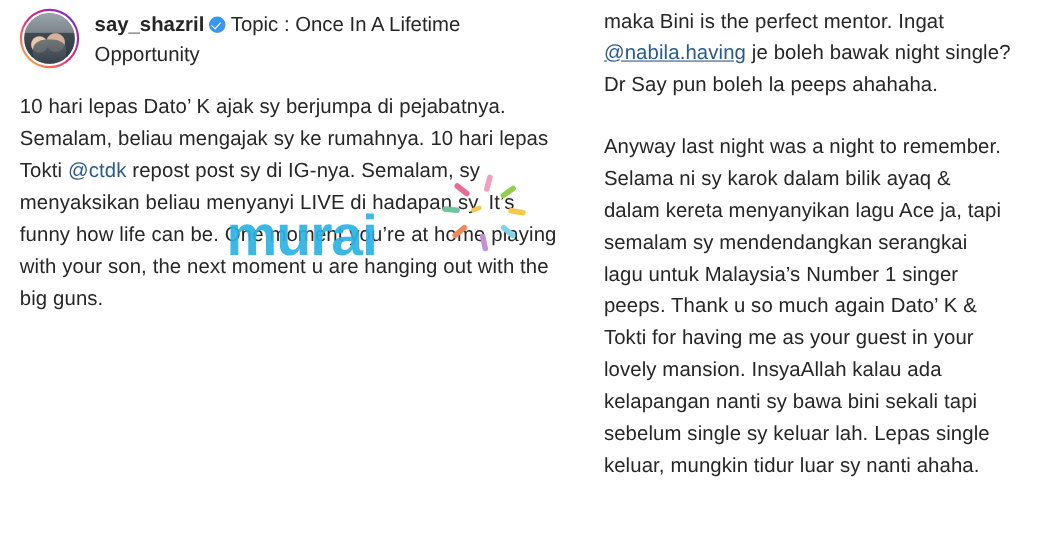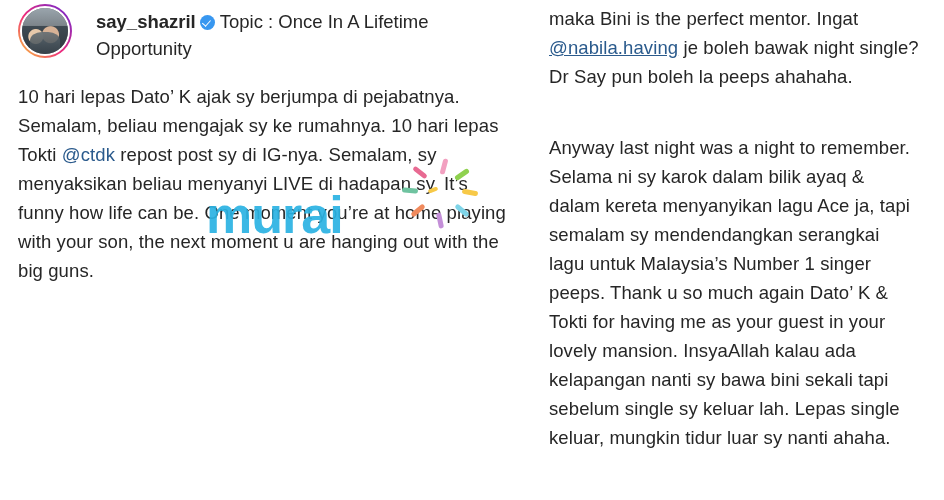"say_shazril Topic : Once In" .header-row { align-items: flex-start -> flex-end; gap: 24px -> 14px }
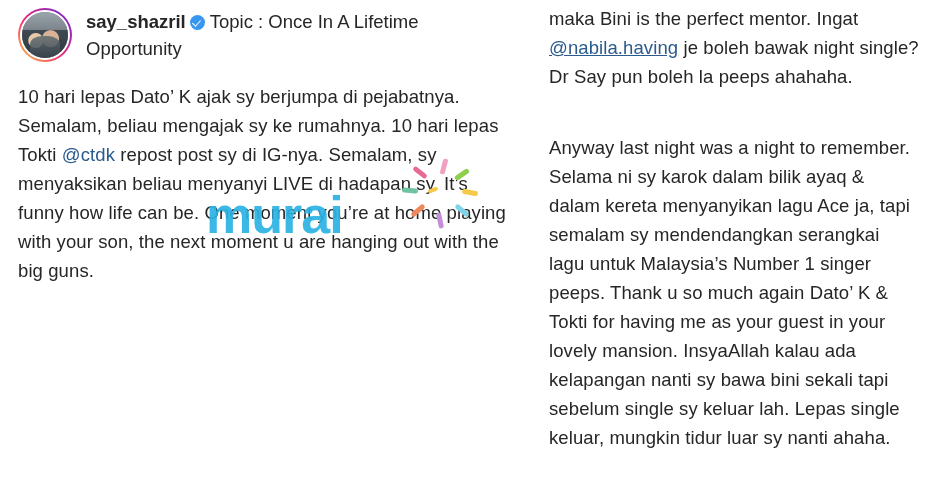"Anyway last night was a" .col-right p.body + p.body { margin-top: 42px -> 27px }
